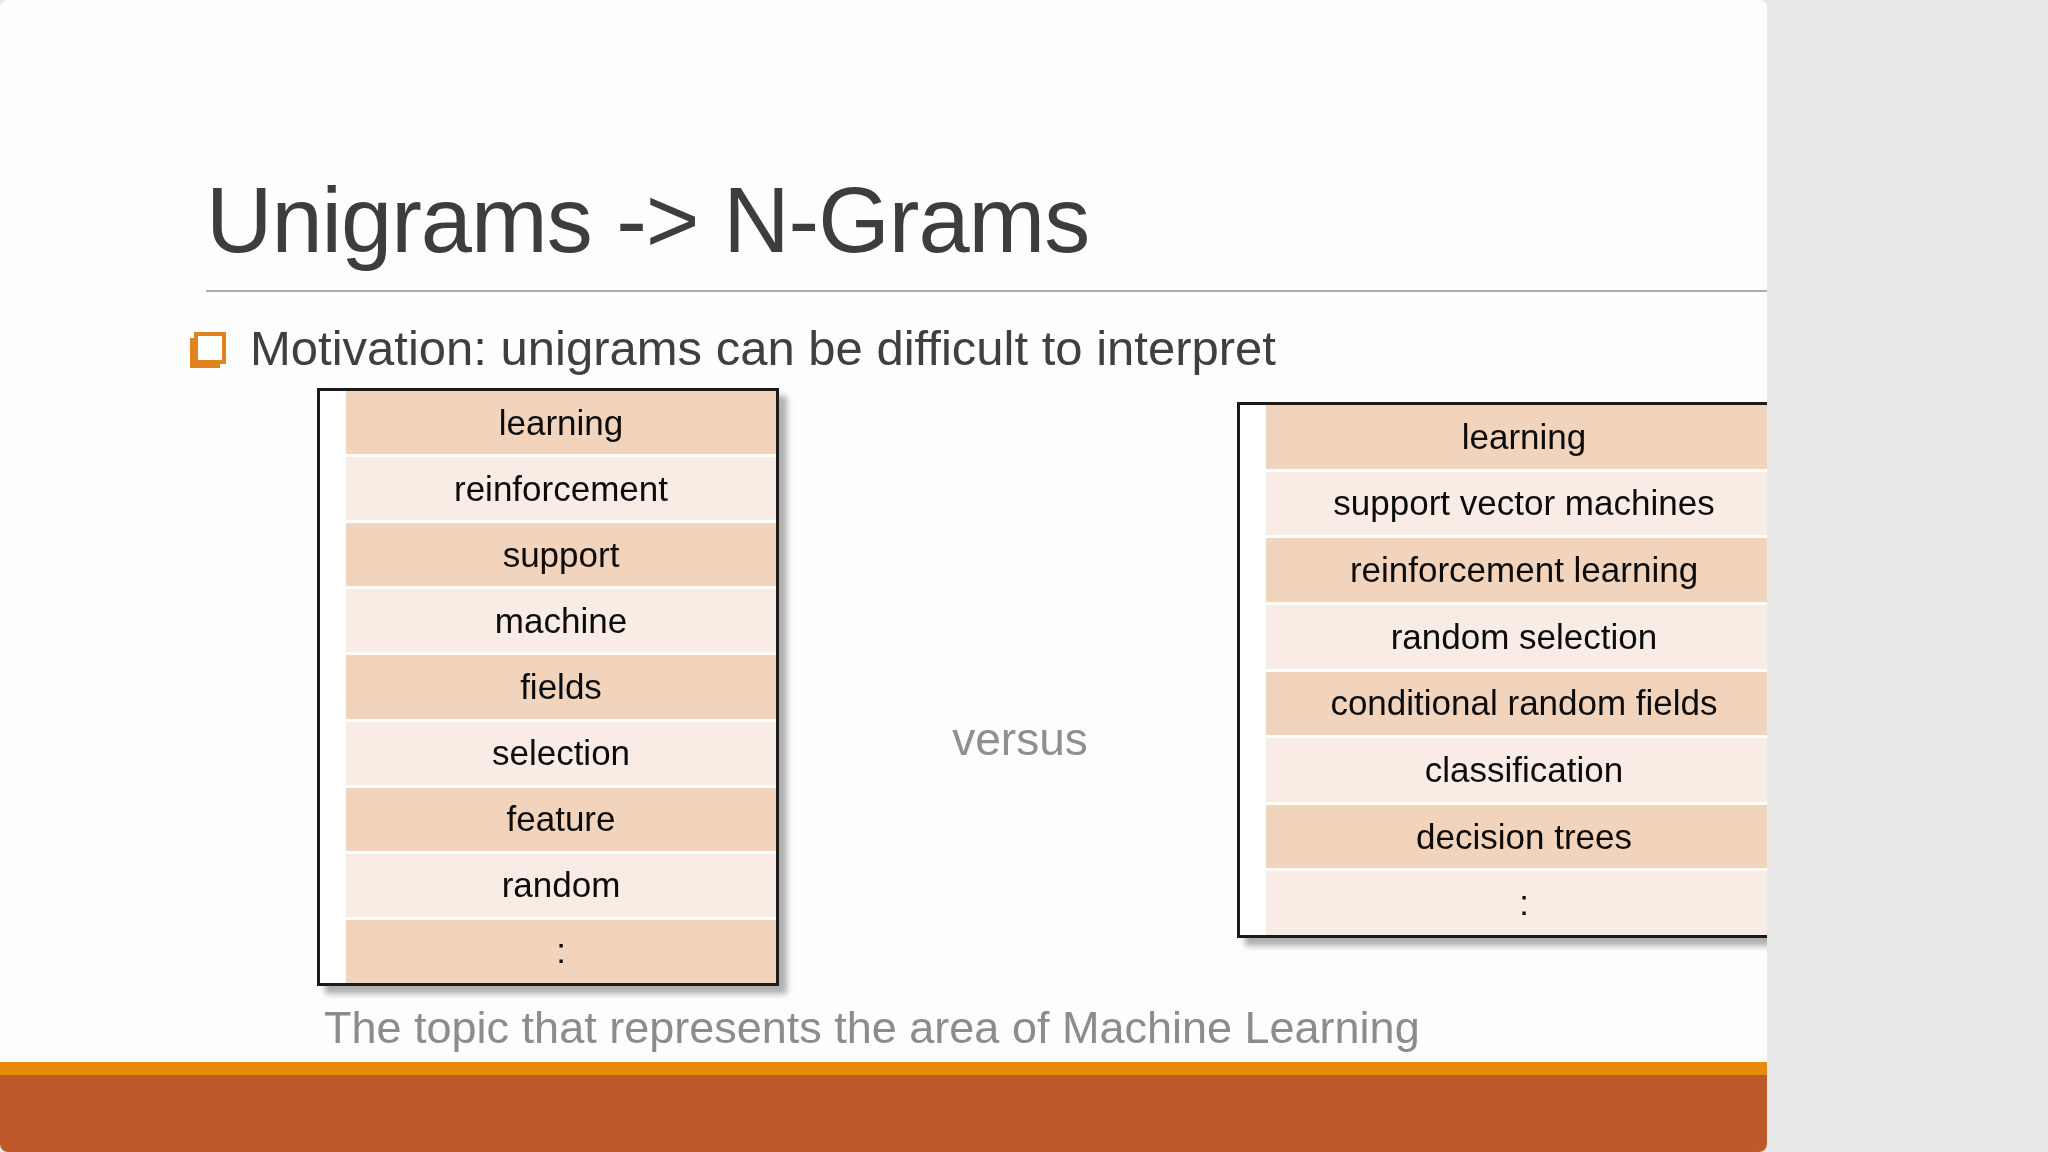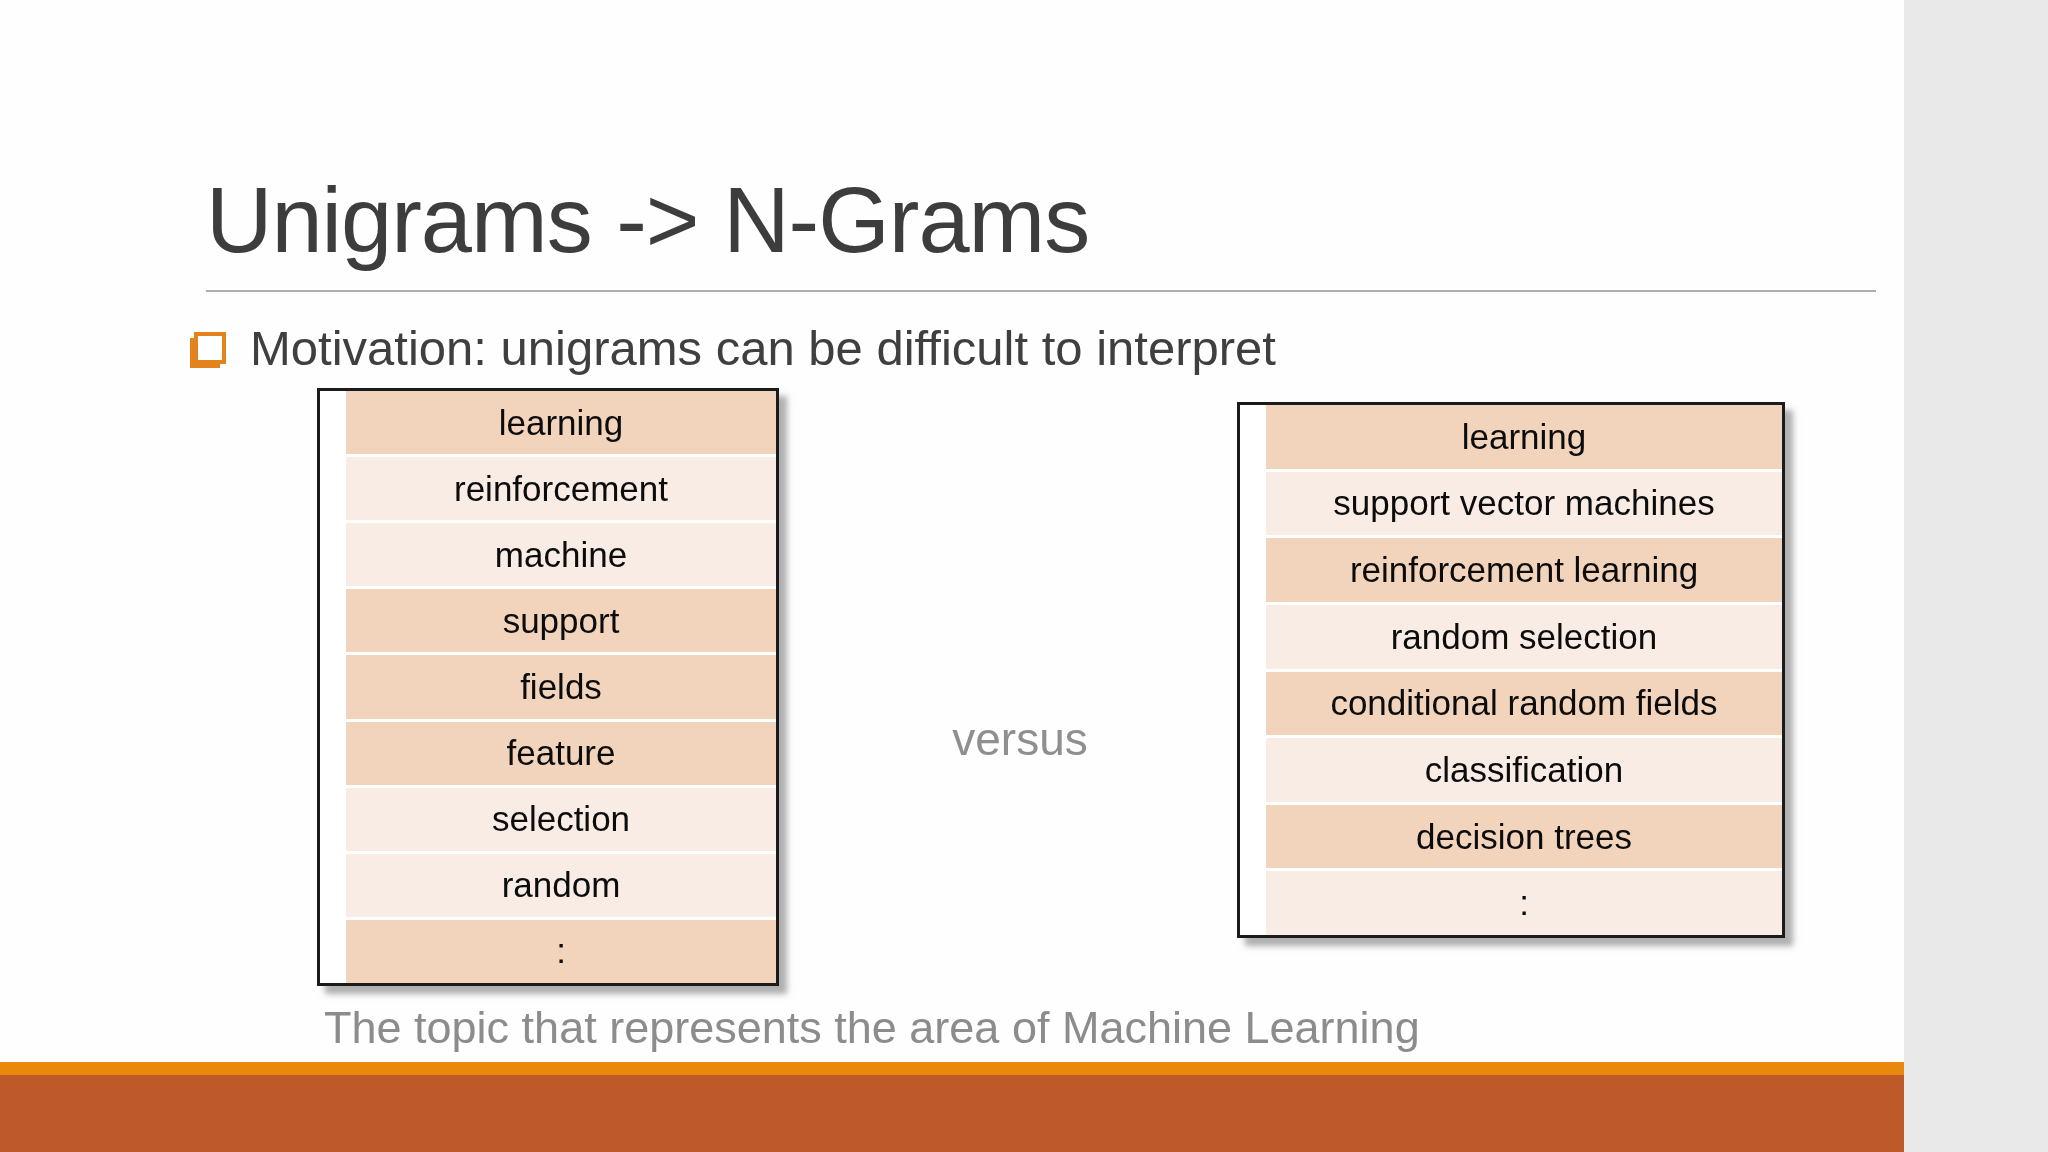"Unigrams -> N-Grams" .slide { border-radius: none -> 8px; width: 1904px -> 1767px }
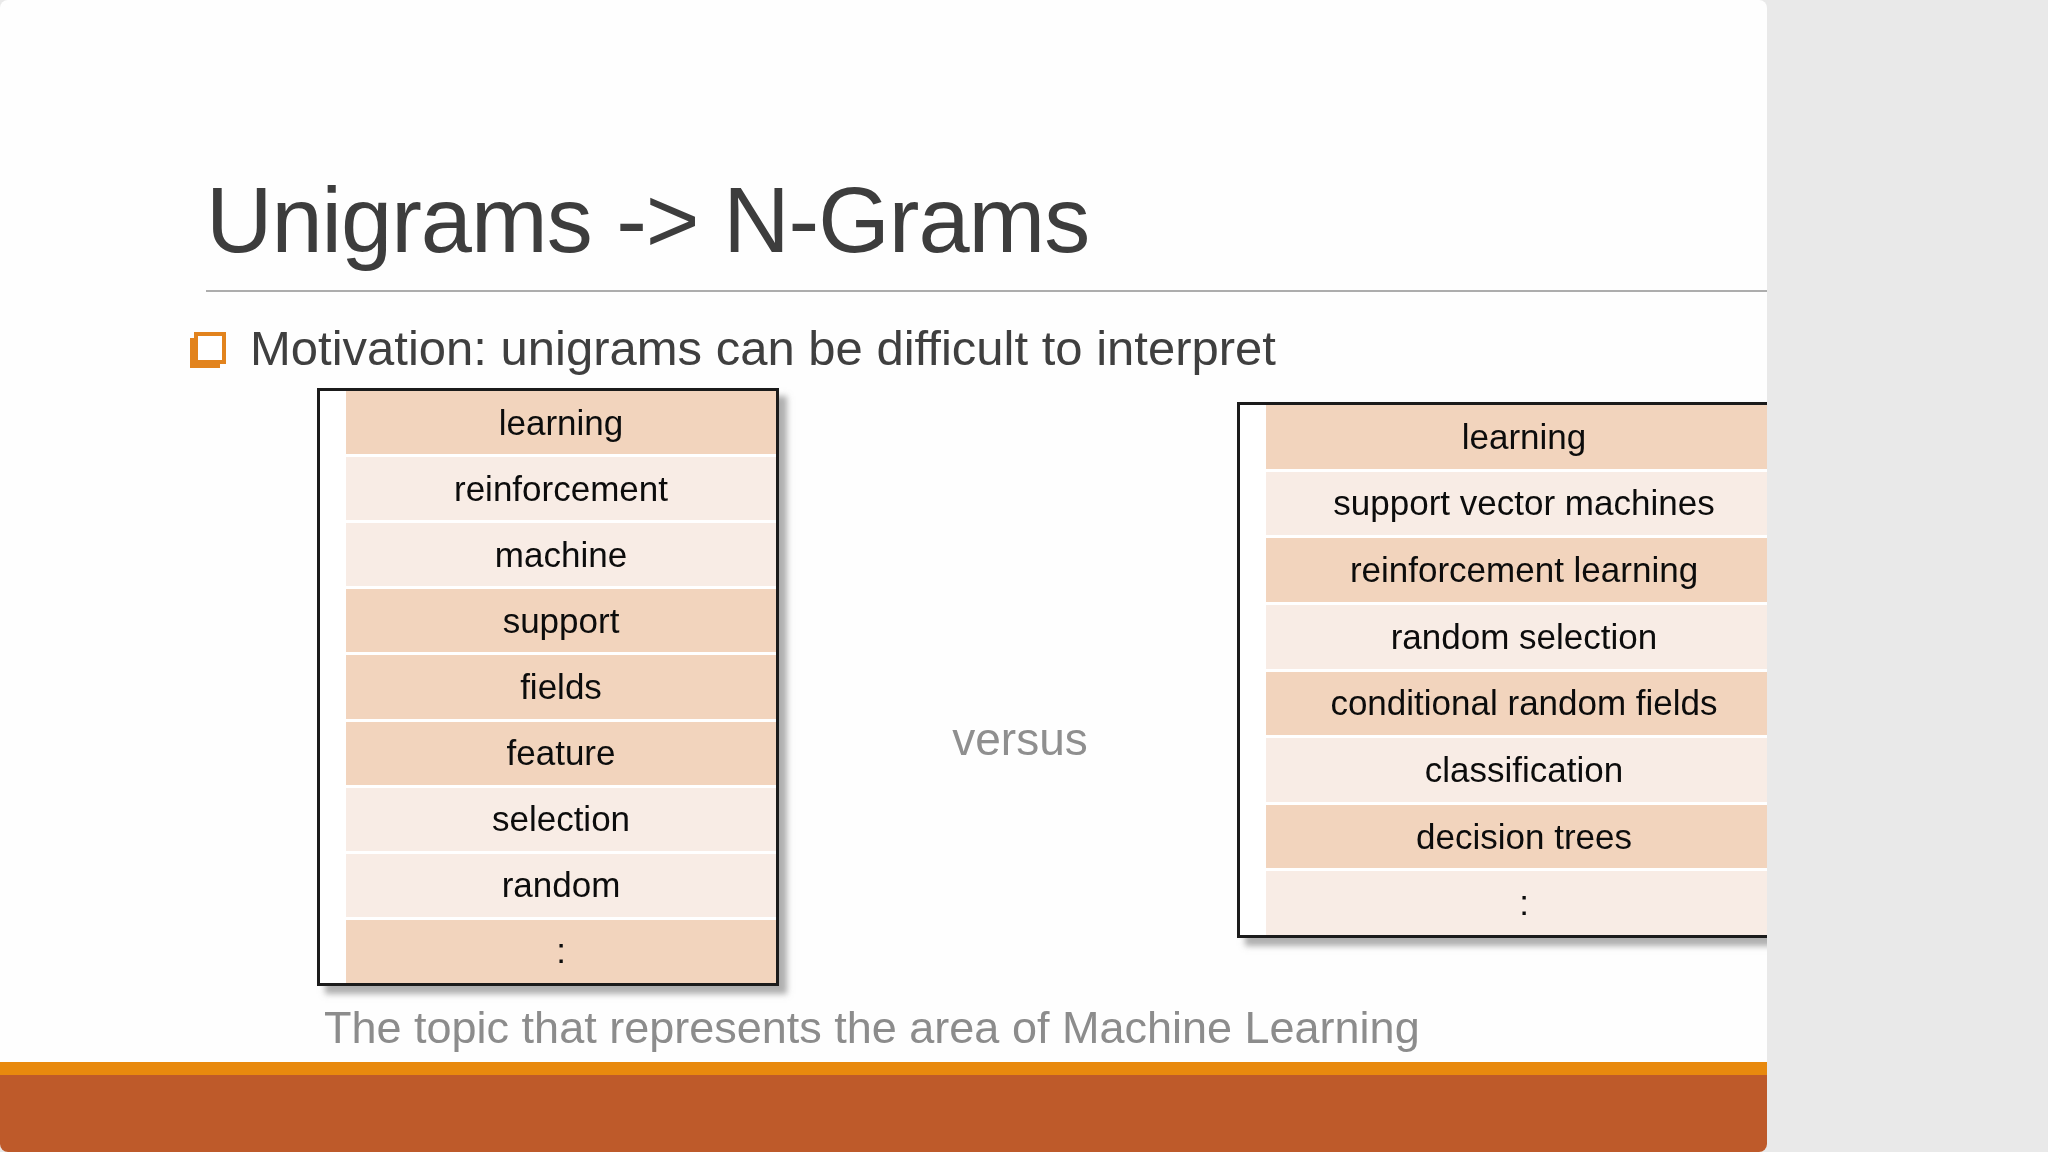"machine" div.trow { order: before "support" -> after "support" }
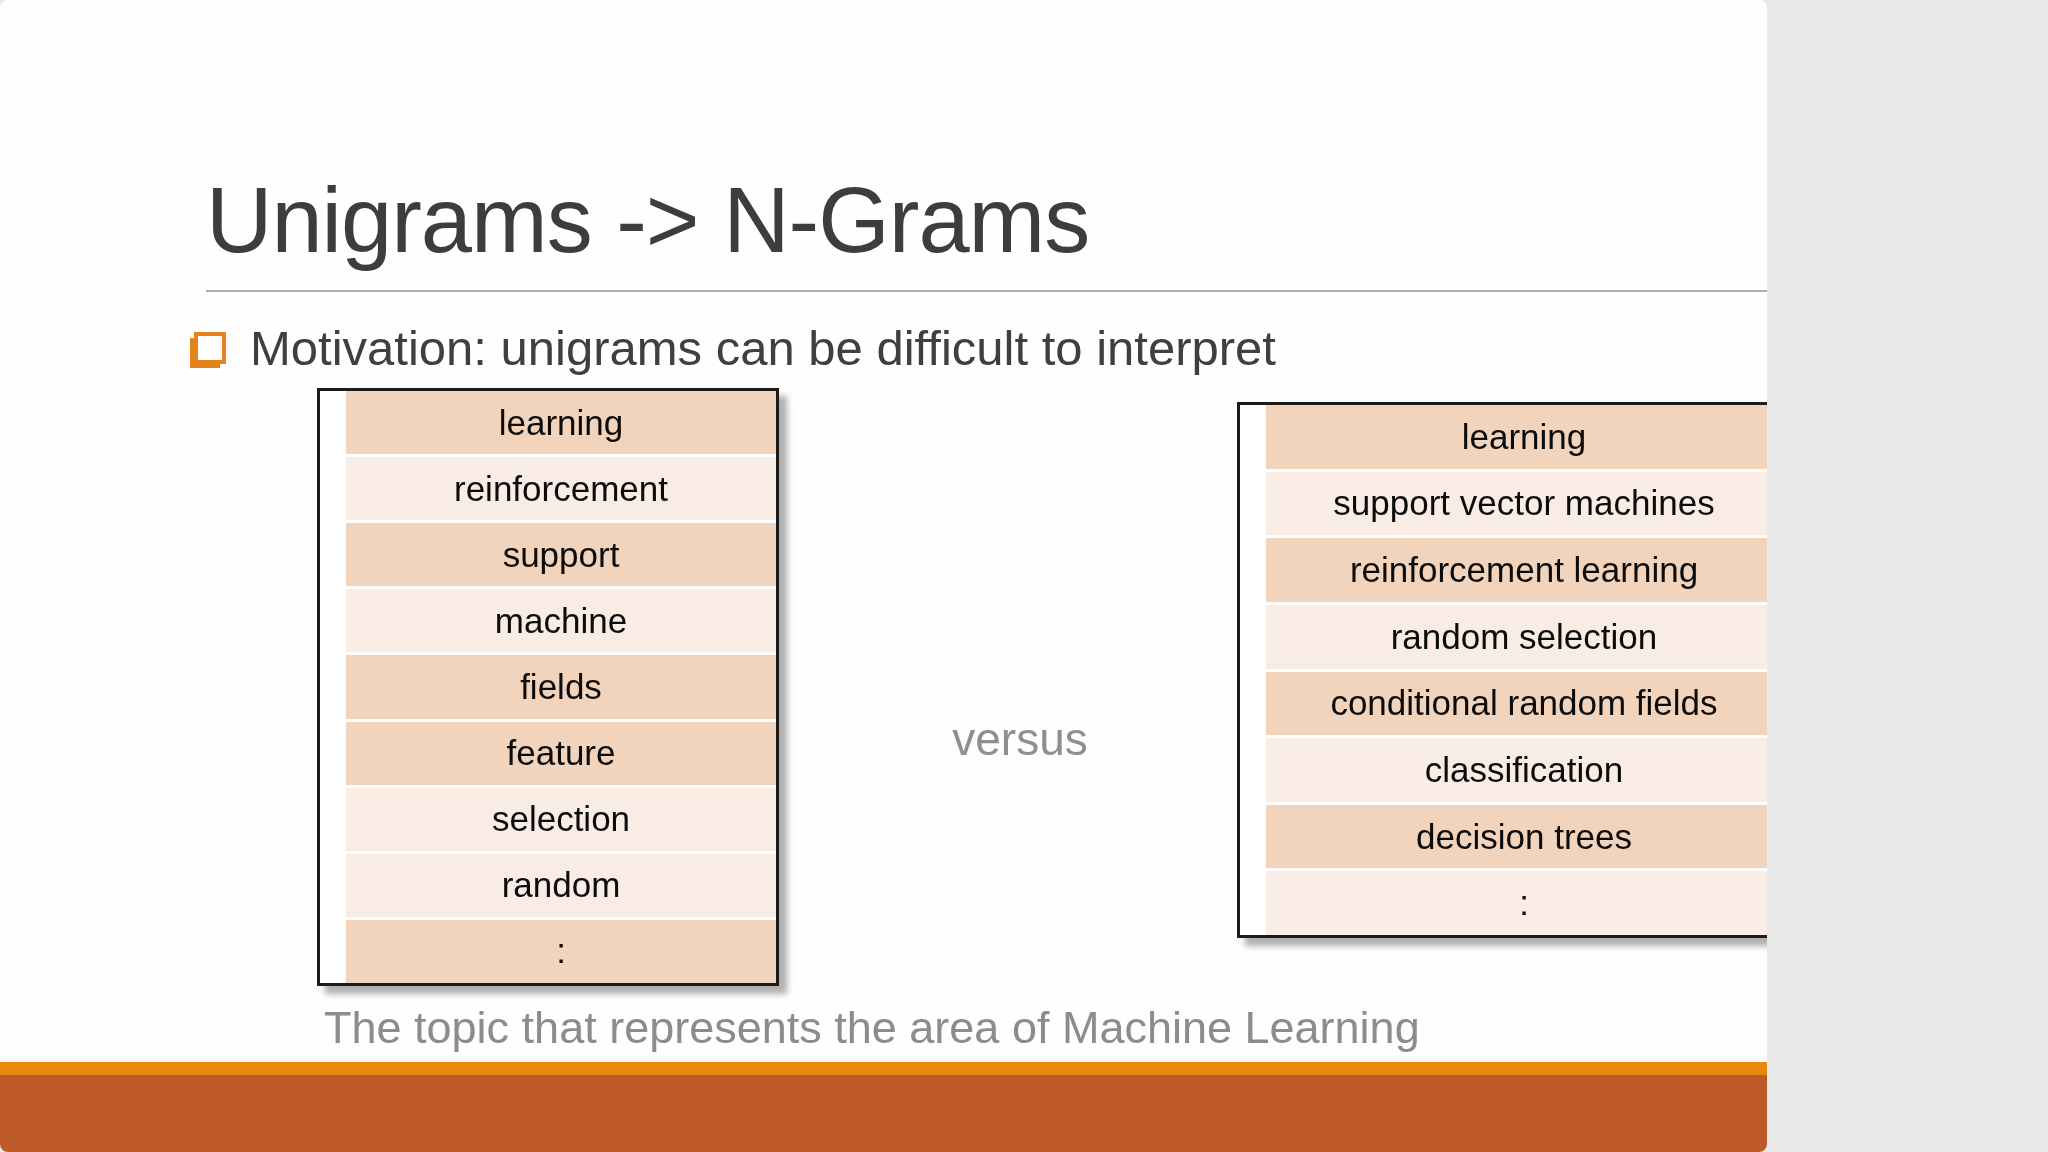"feature" div.trow { order: before "selection" -> after "selection" }
